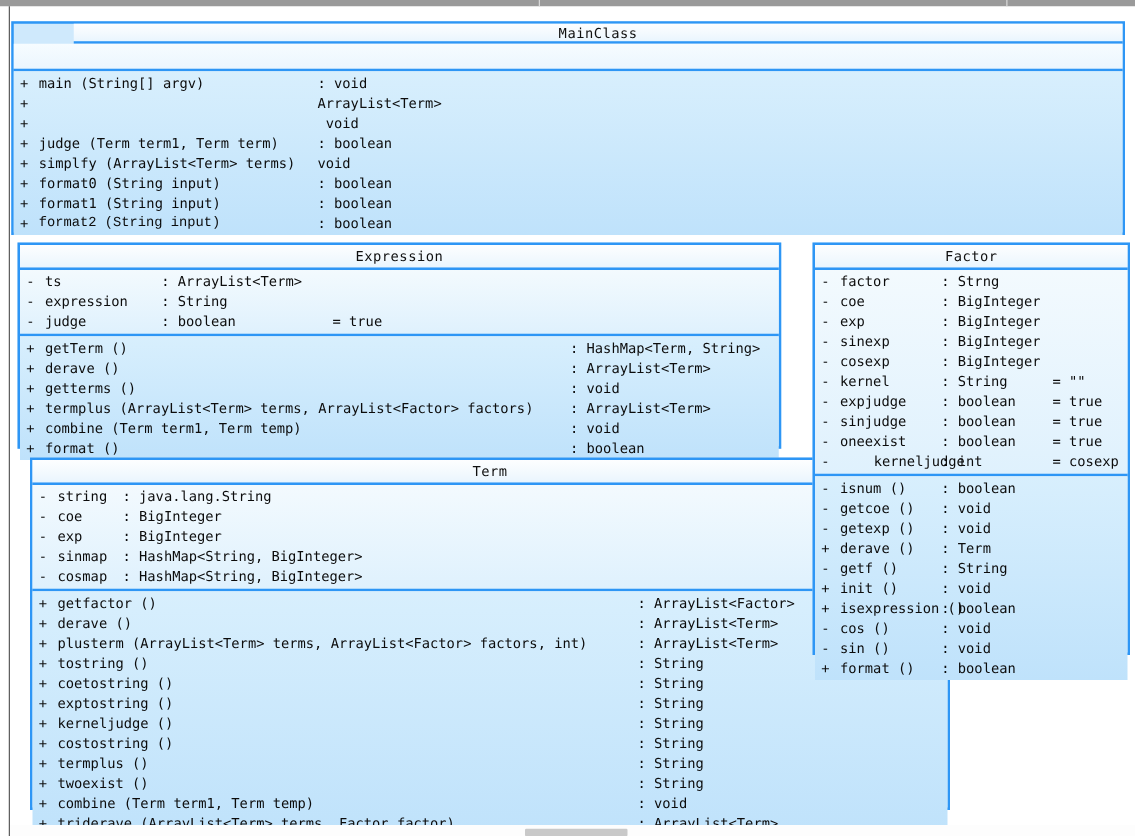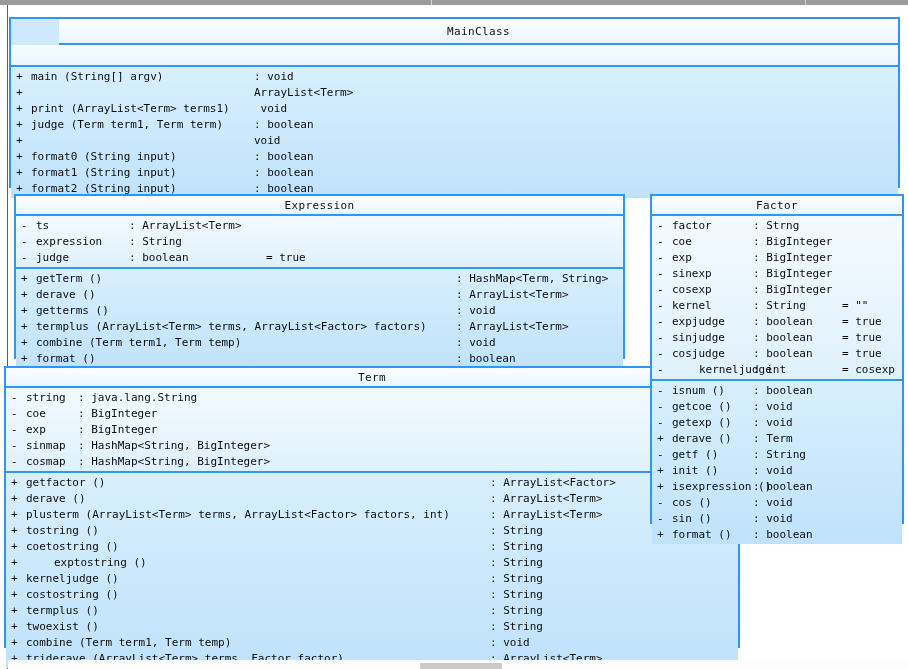"MainClass" div.uml-section { height: 26px -> 16px }
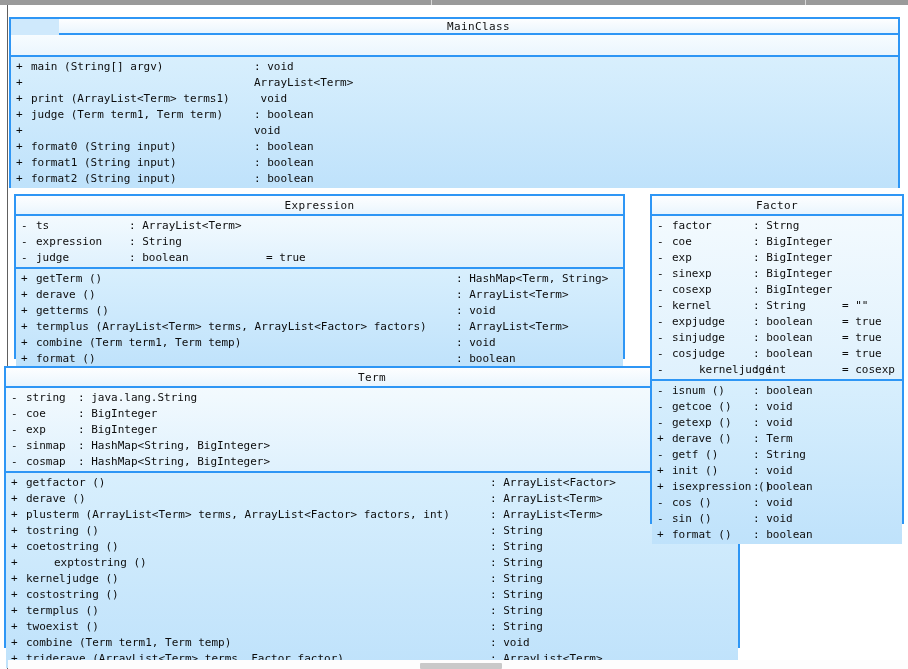"print (ArrayList<Term> terms1)" span.nm { html: <span>print (ArrayList&lt;Term&gt; terms1)</span> -> none }
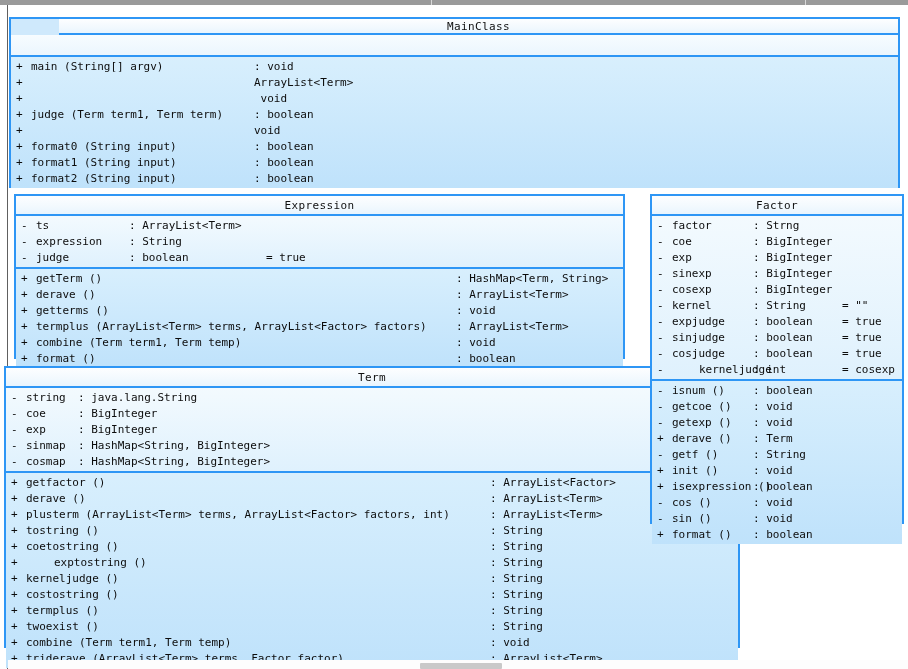"simplfy (ArrayList<Term> terms)" span.nm { html: none -> <span>simplfy (ArrayList&lt;Term&gt; terms)</span> }
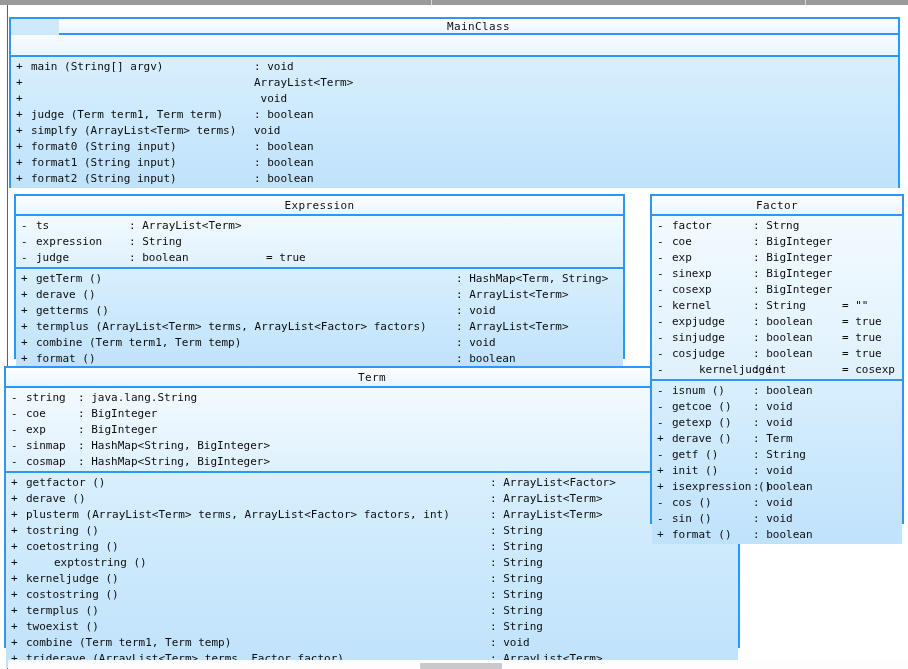"format2 (String input)" span.nm { font-family: none -> Liberation Mono, monospace }
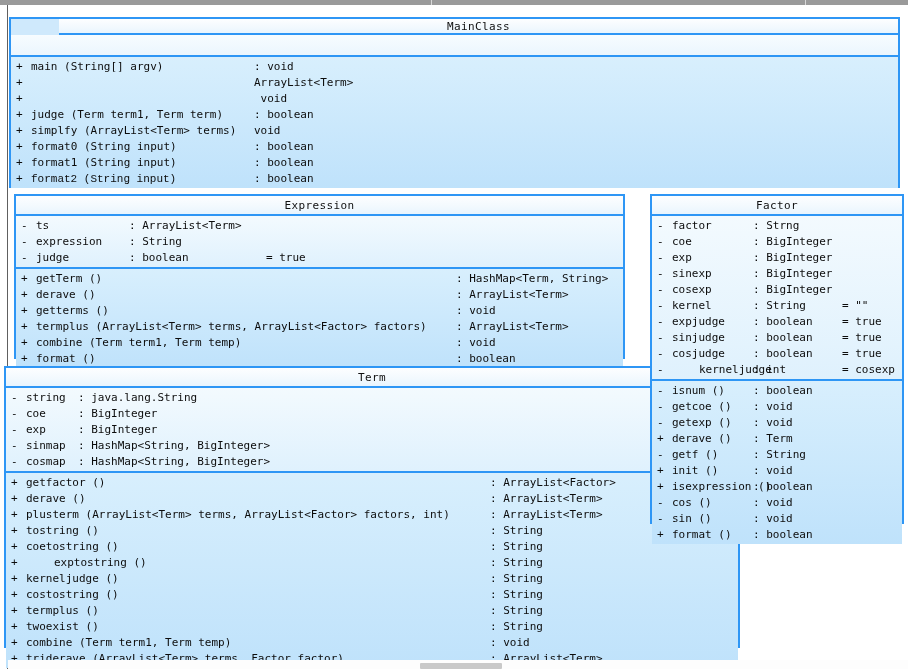"cosjudge" span.nm { text: cosjudge -> oneexist }
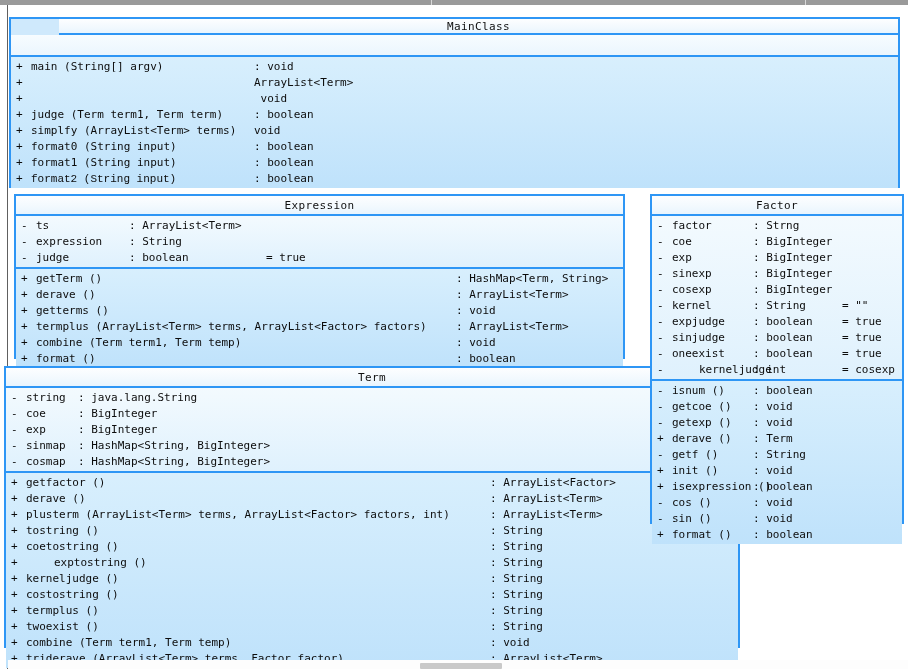"Term" div.uml-class { left: 4px -> 24px }
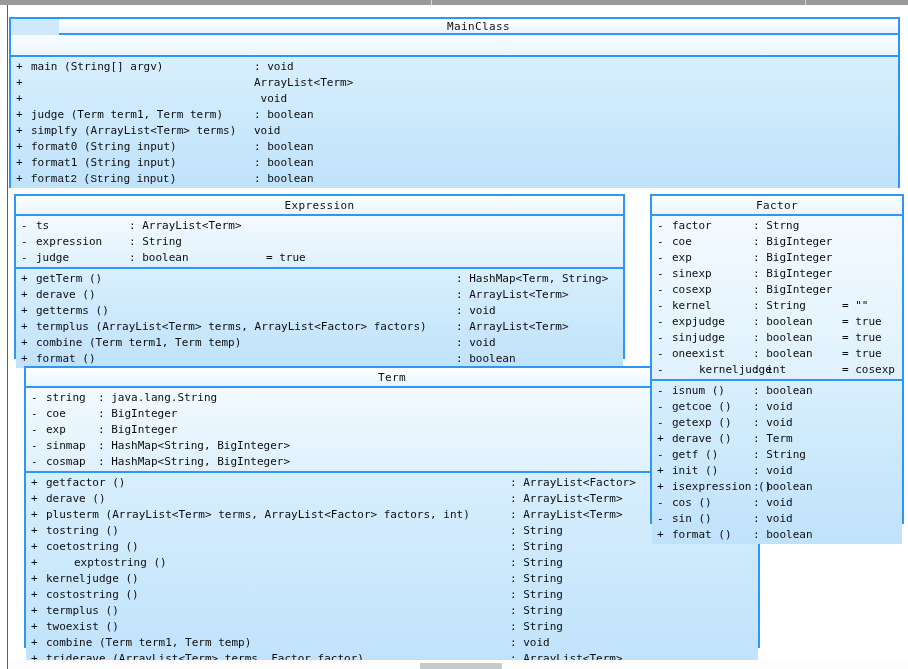"exptostring ()" span.nm { margin-left: 28px -> none }
